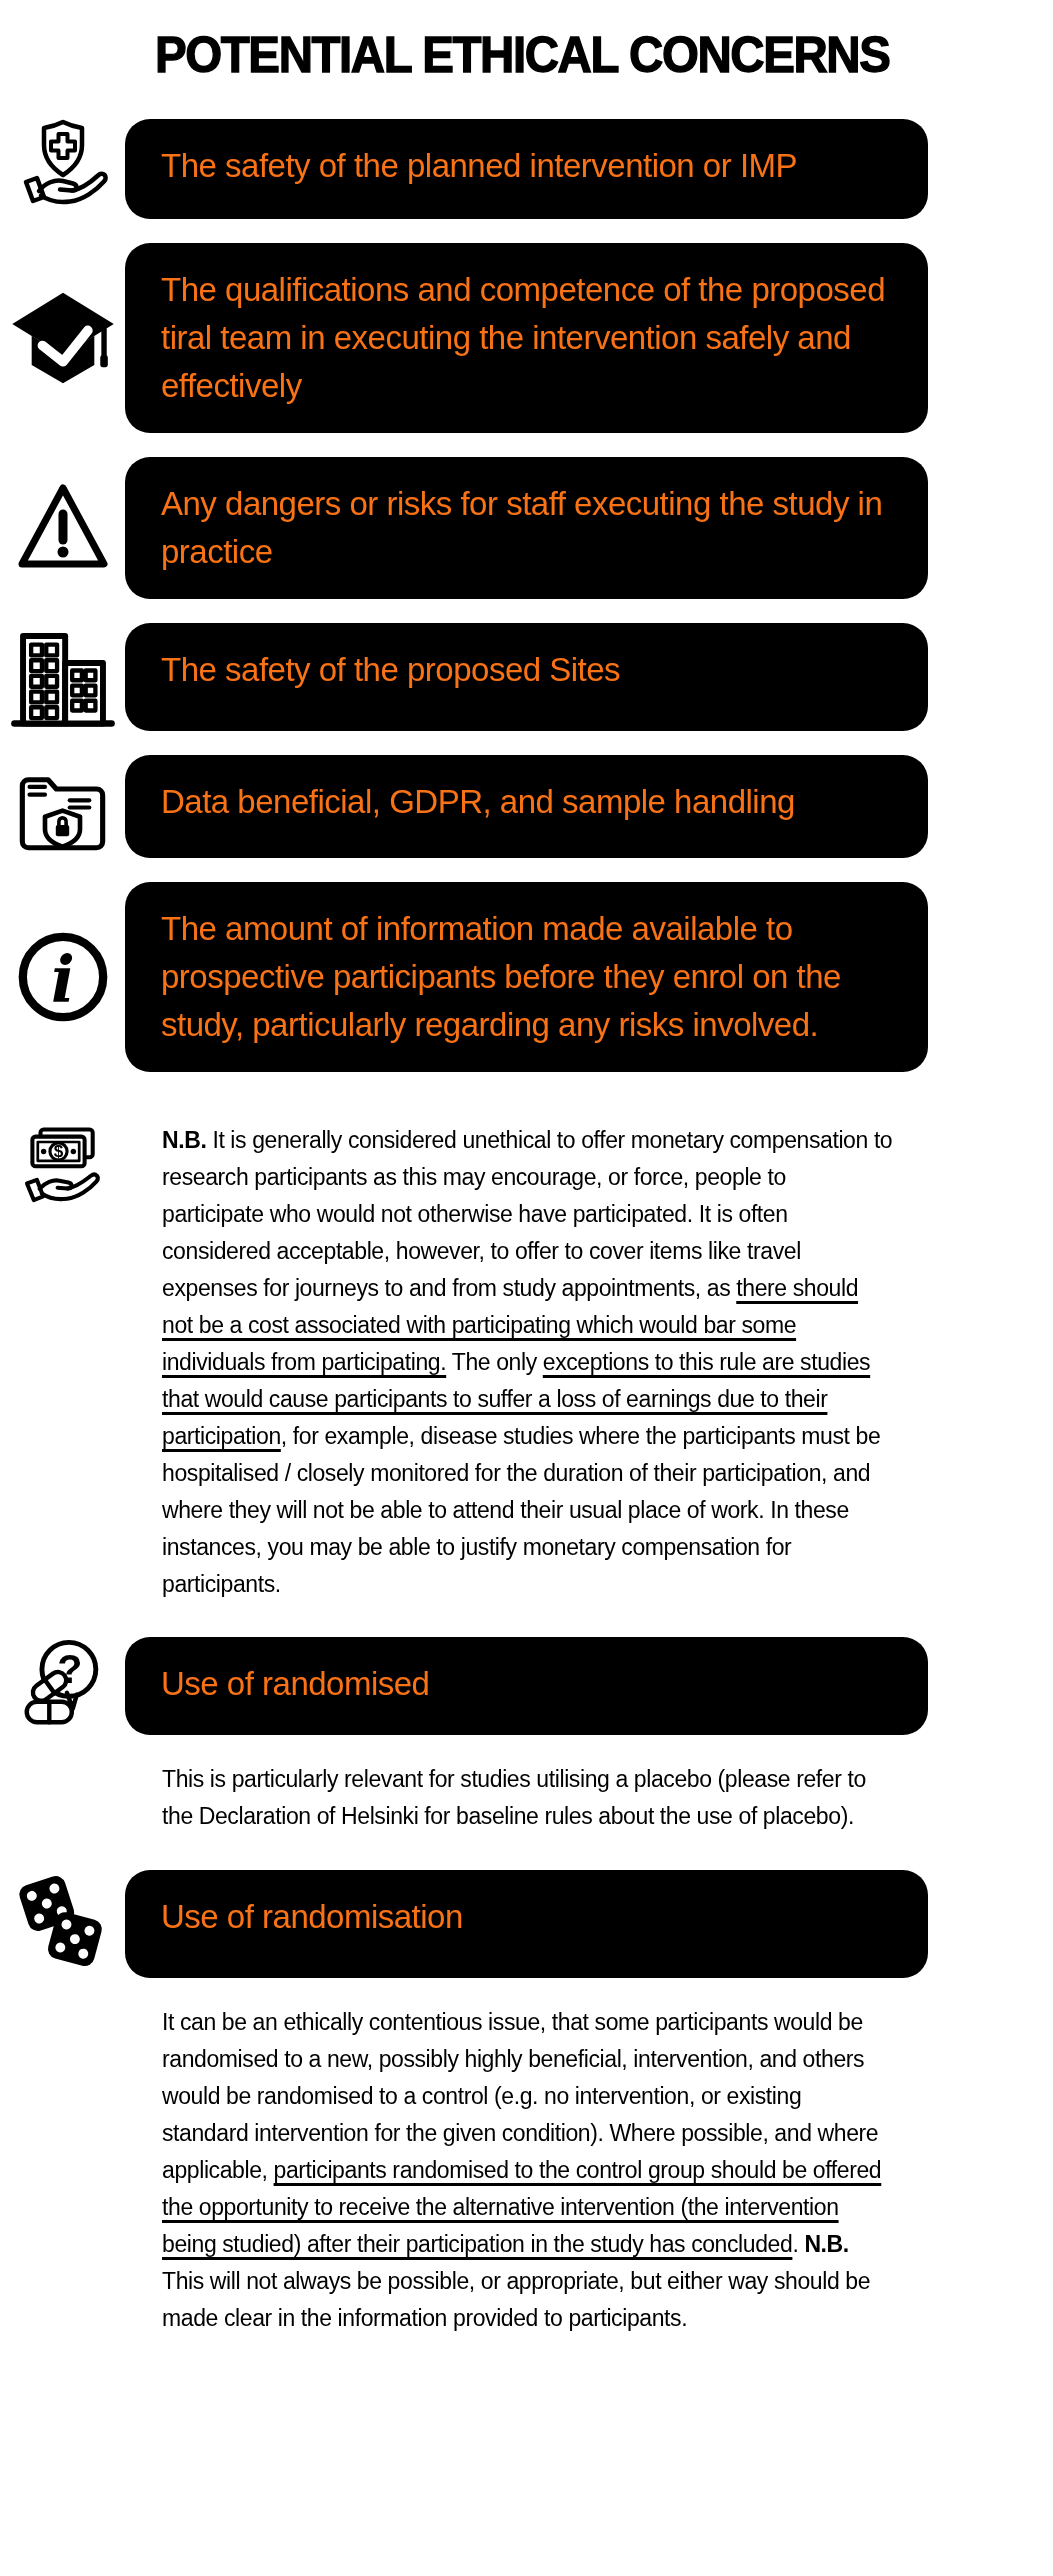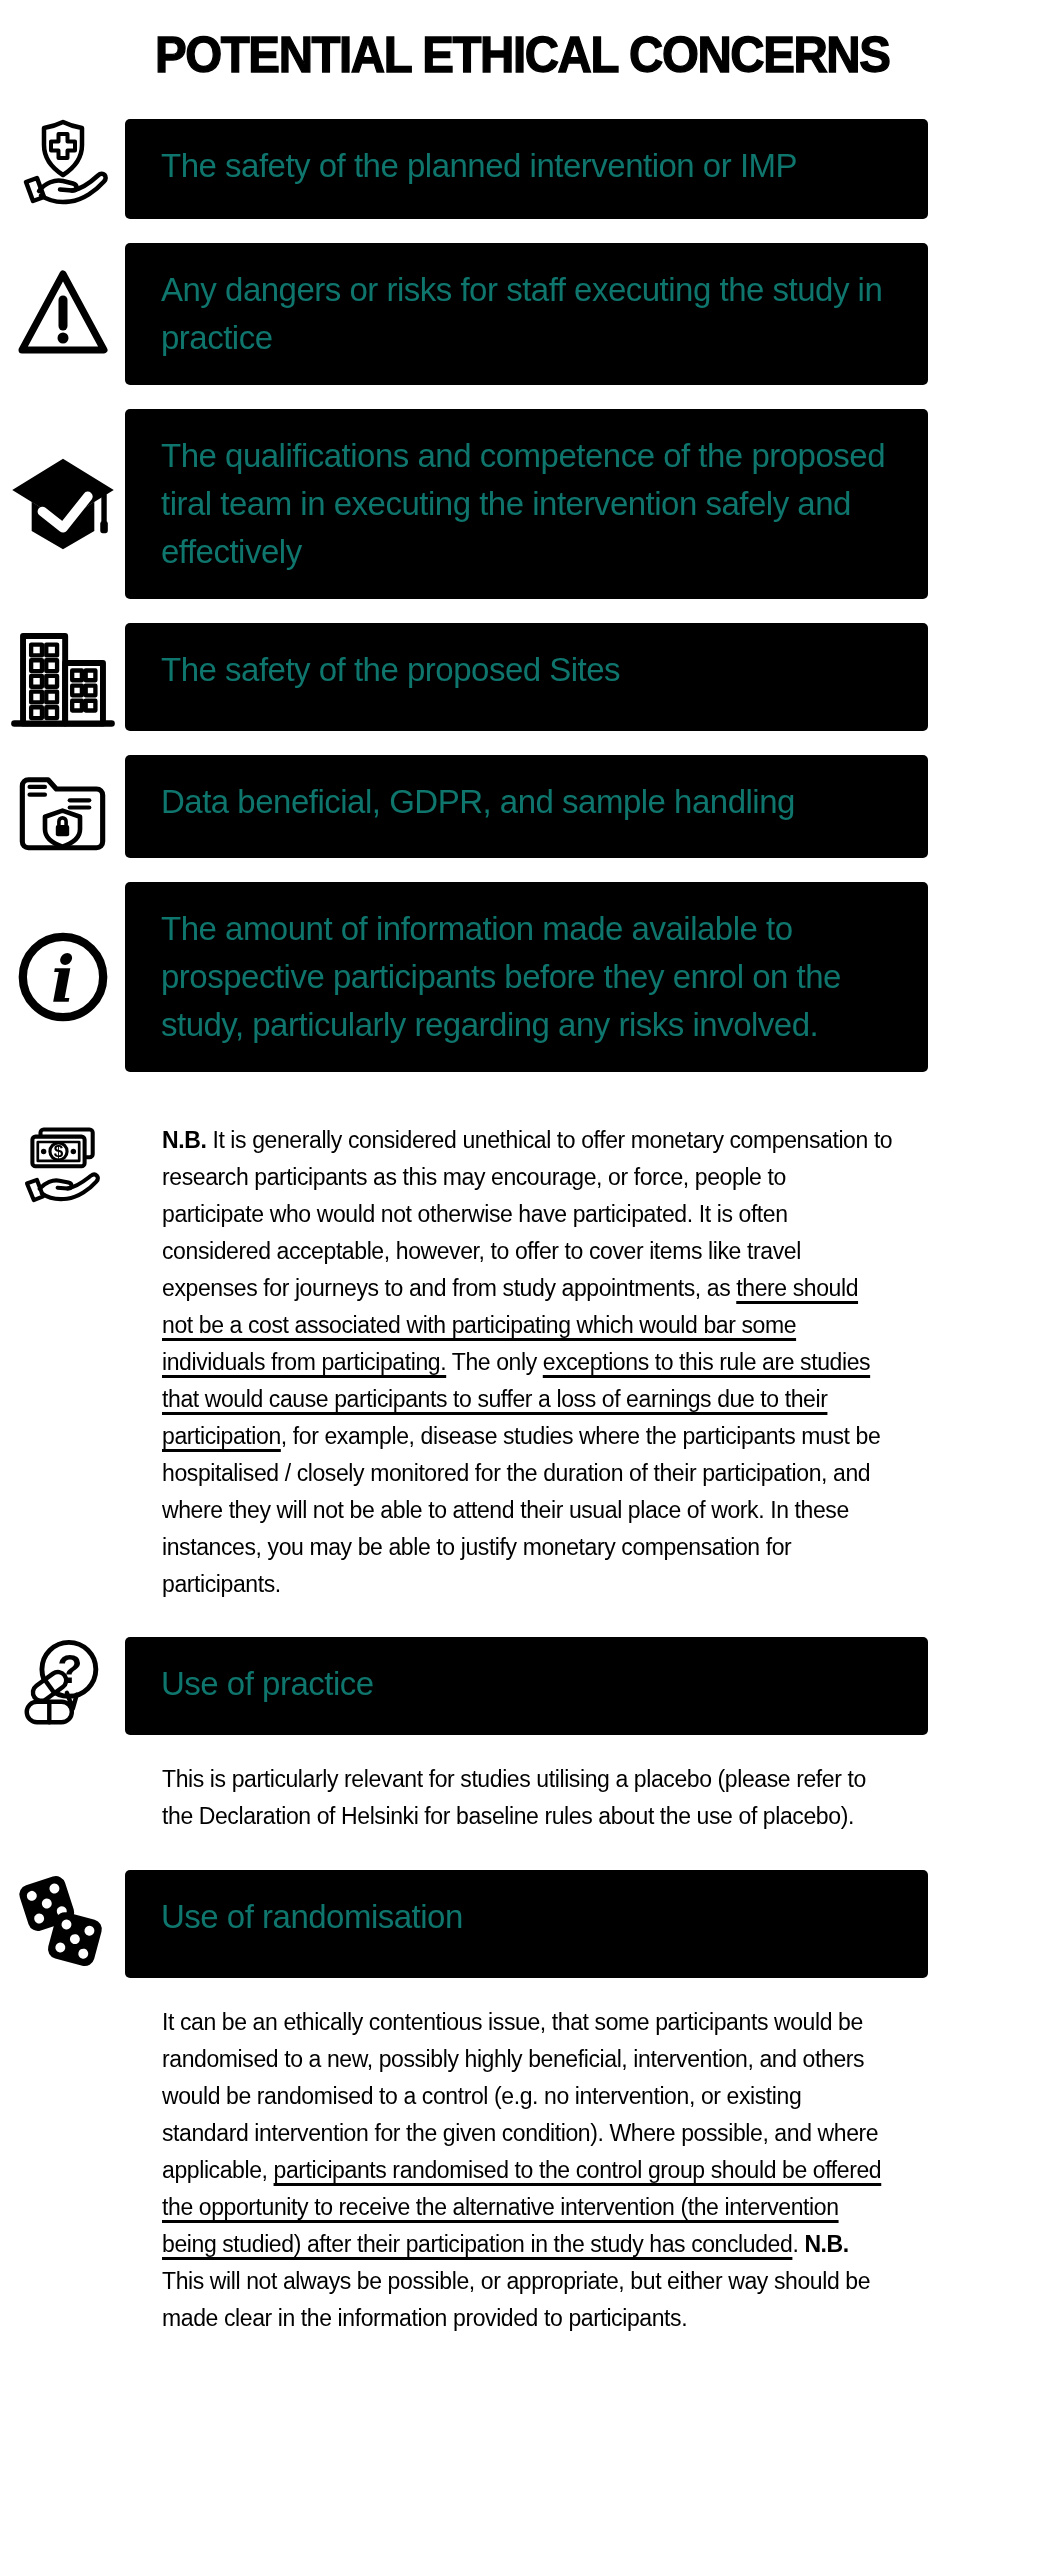"The safety of the planned" .banner { border-radius: 5px -> 25px; color: #0f766e -> #f97316 }
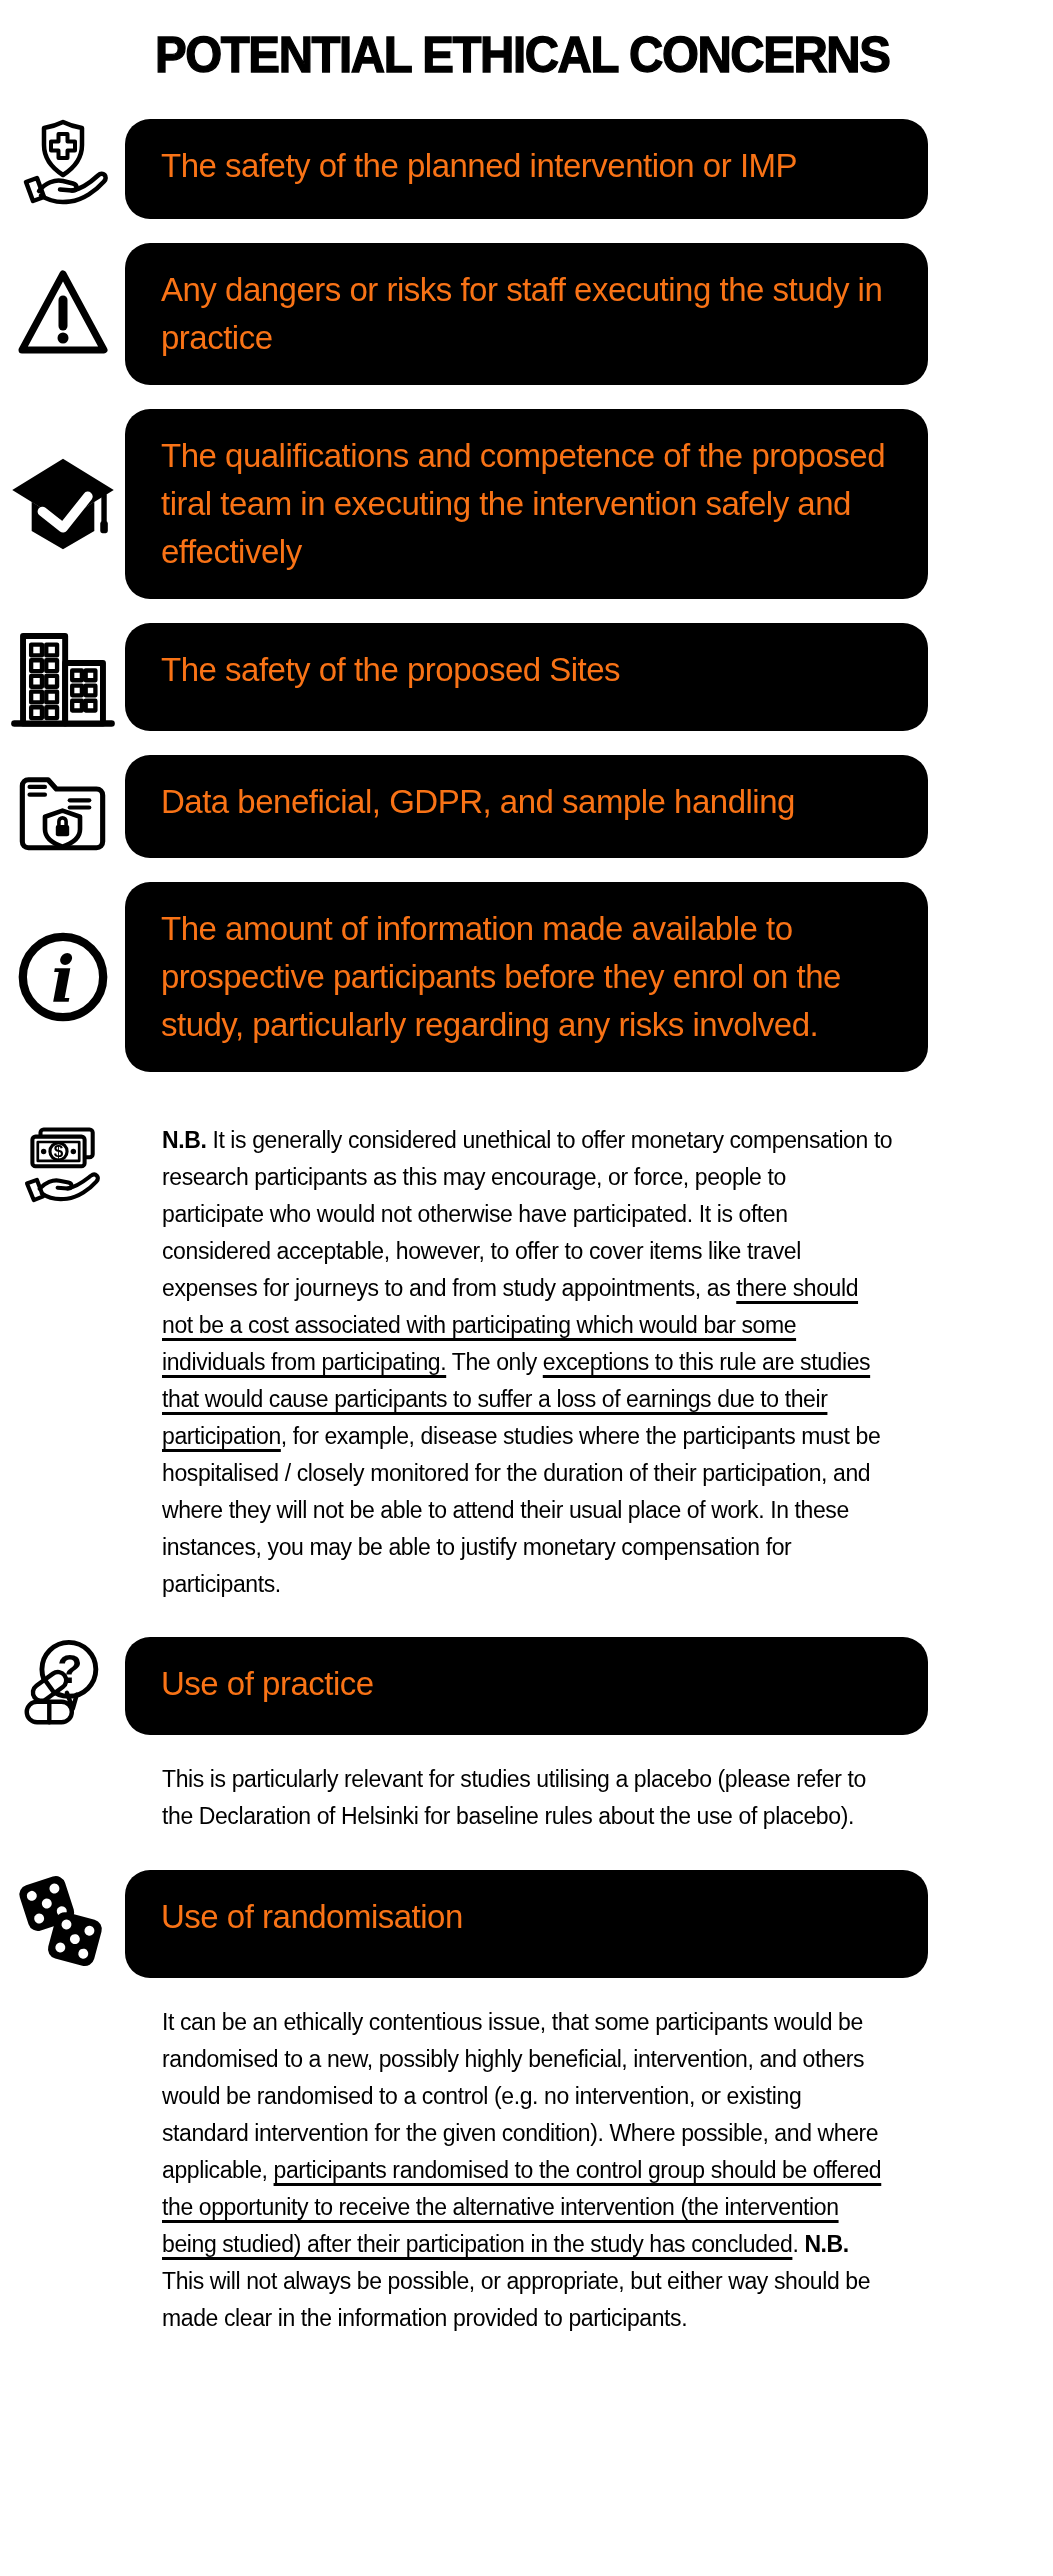"Any dangers or risks for" section.section { order: before "The qualifications and competence of" -> after "The qualifications and competence of" }
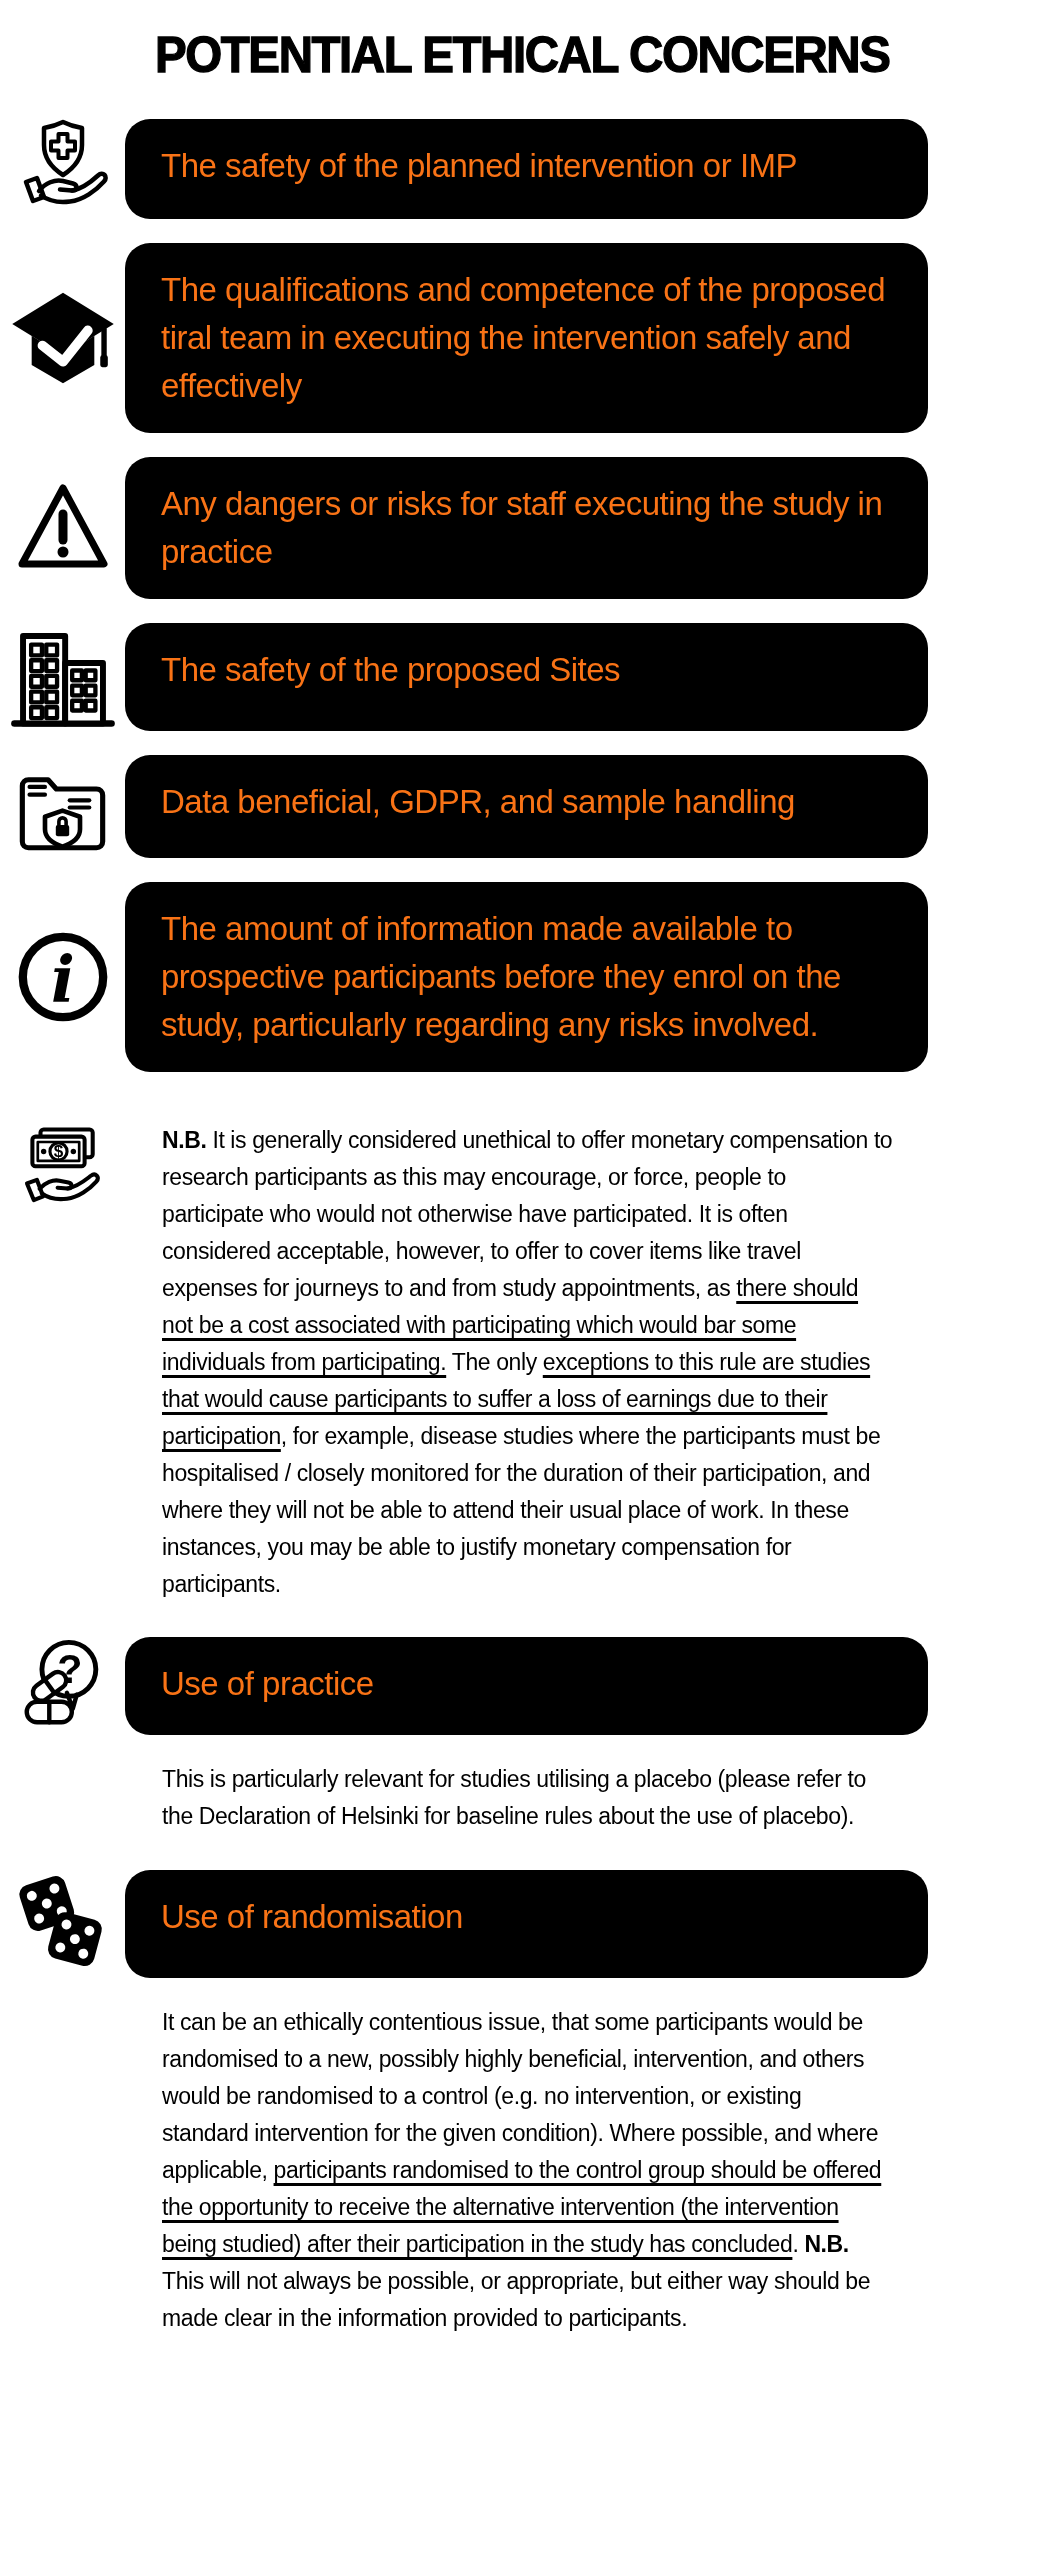"Use of practice" div.banner { text: practice -> randomised }
